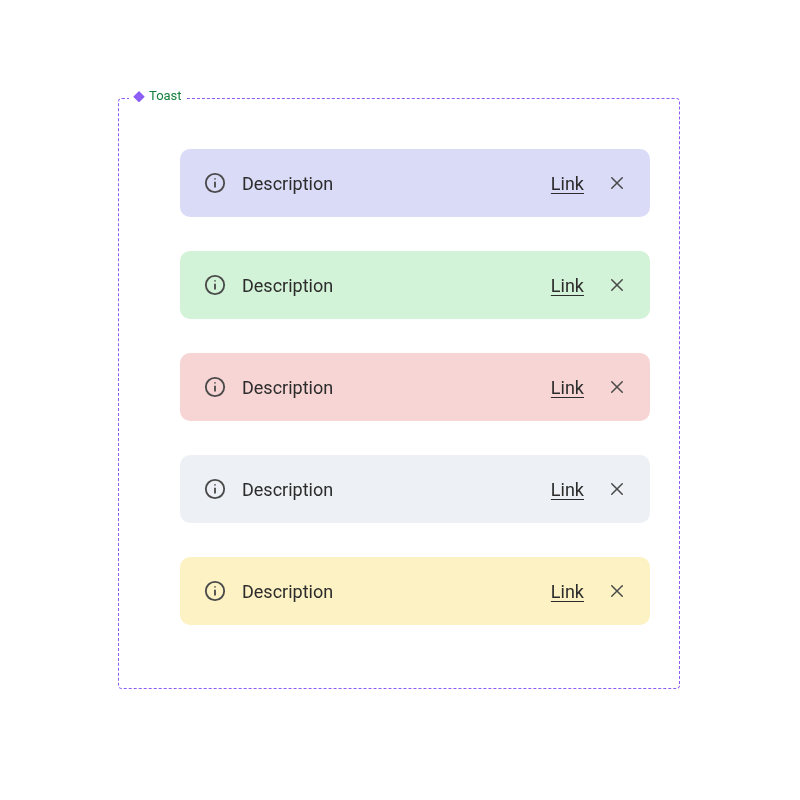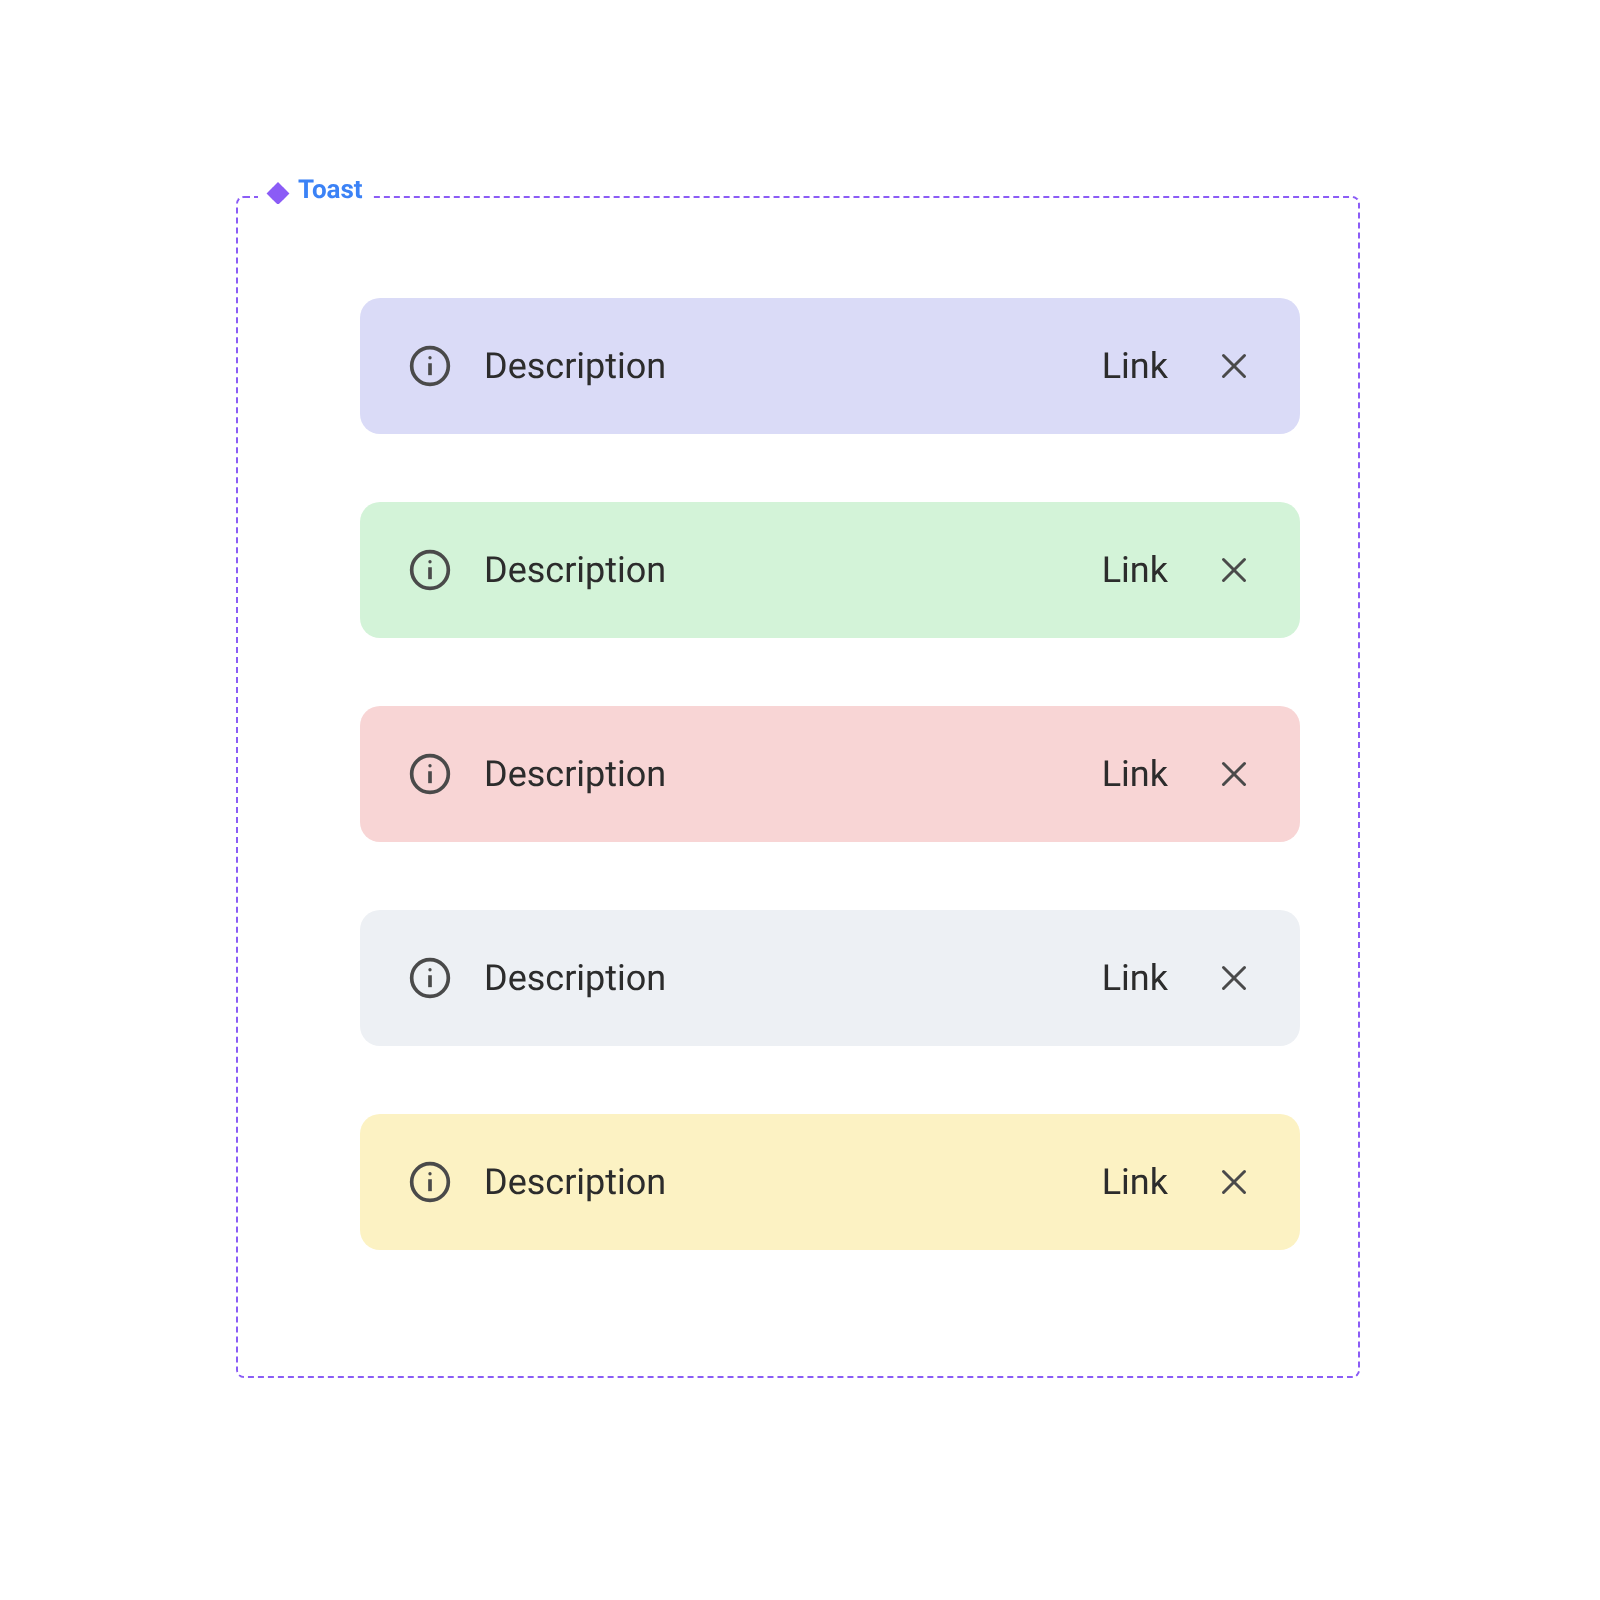"Toast" .frame-label { color: #3b82f6 -> #15803d; font-weight: 700 -> 400 }
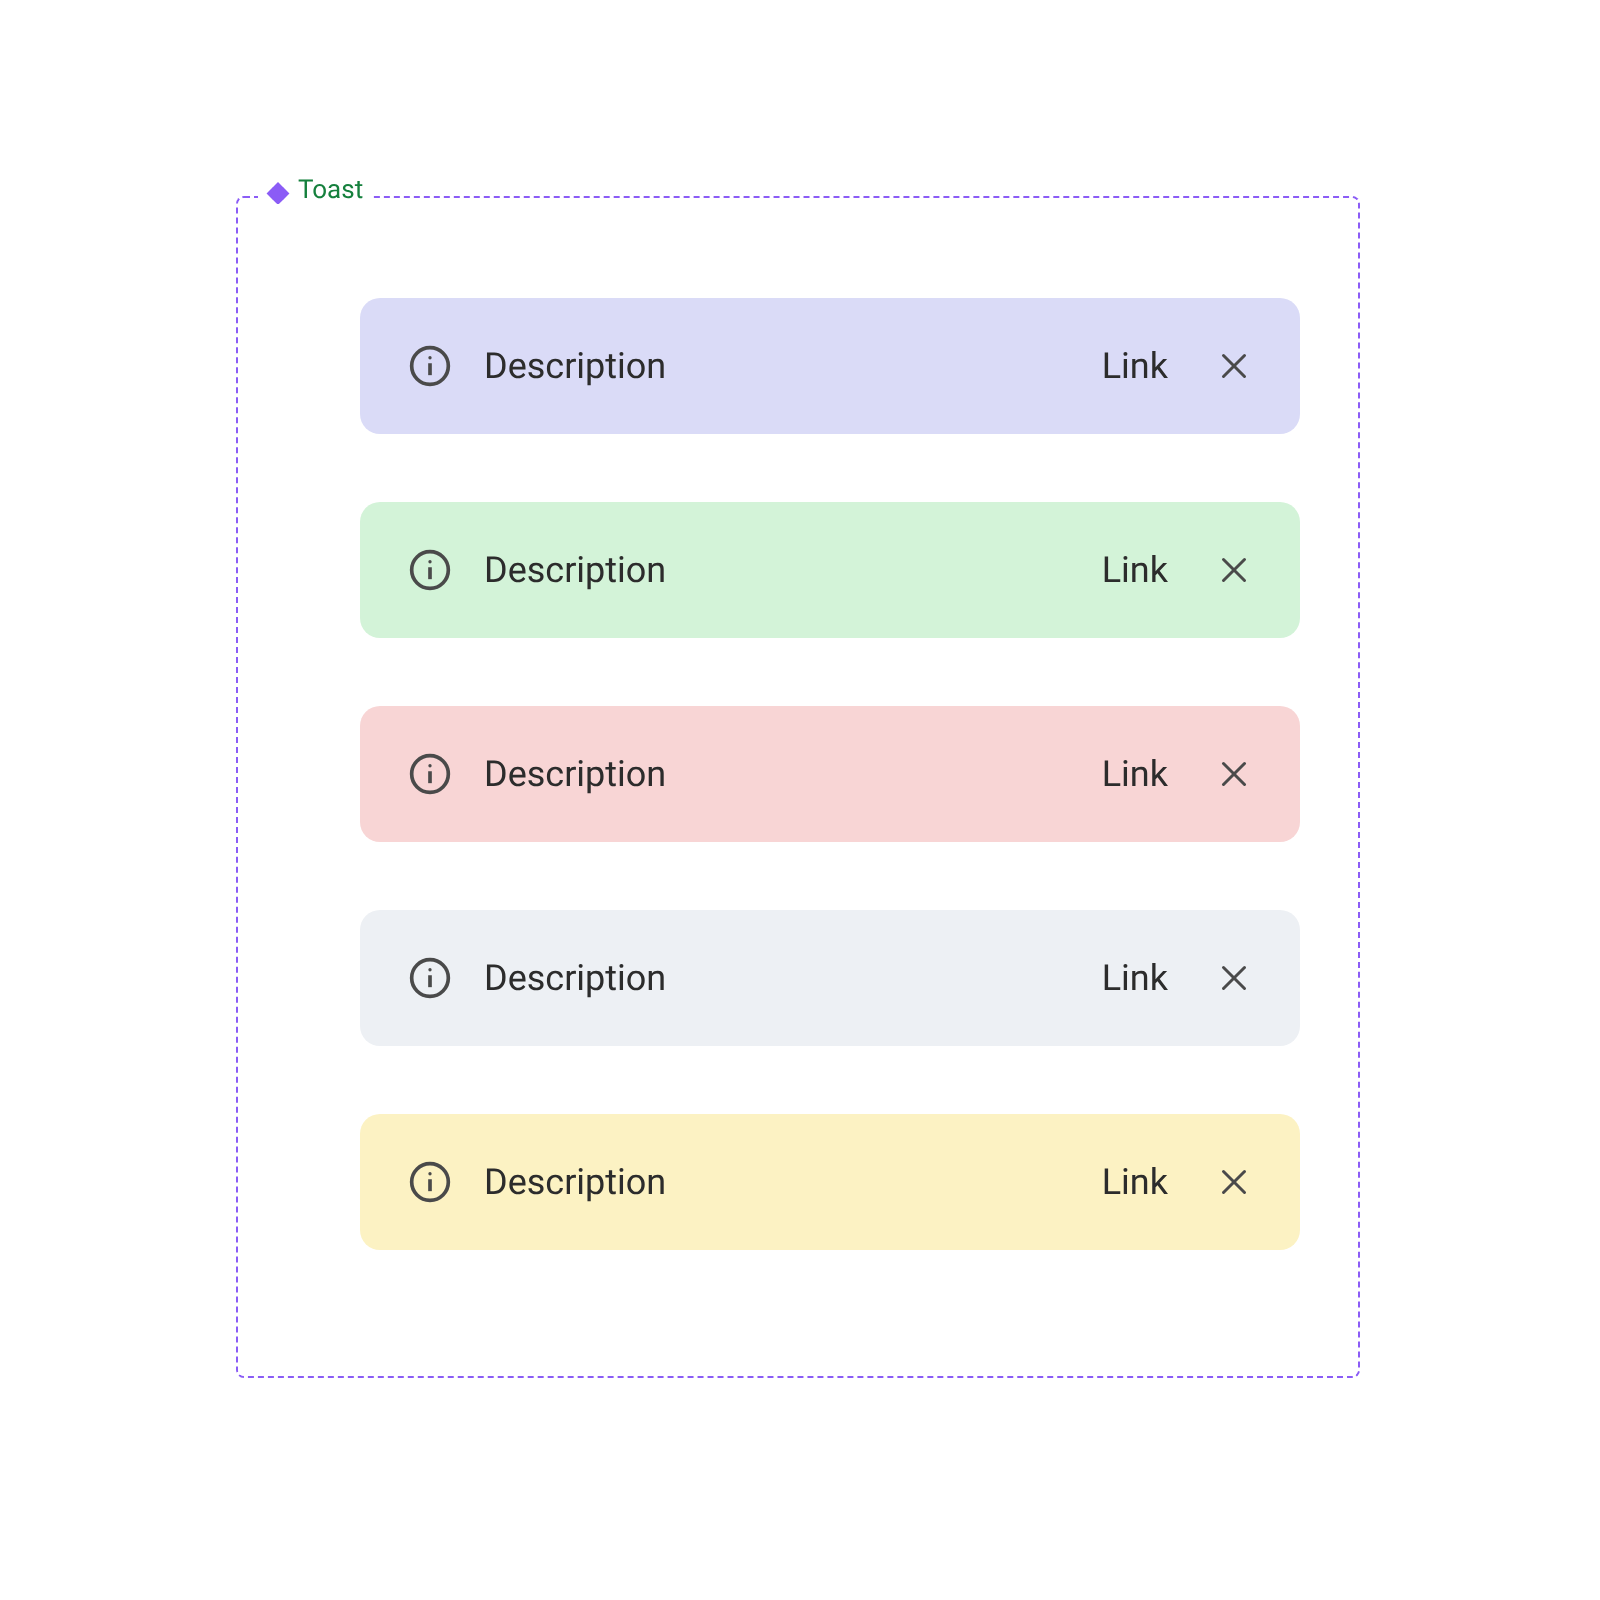"Link" .toast .link { text-decoration: none -> underline }
